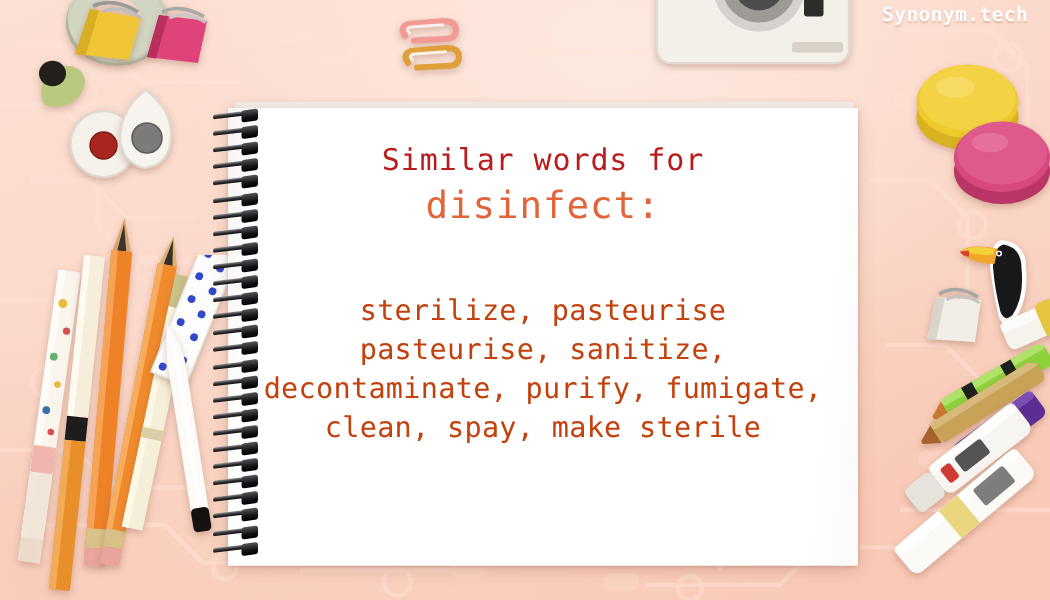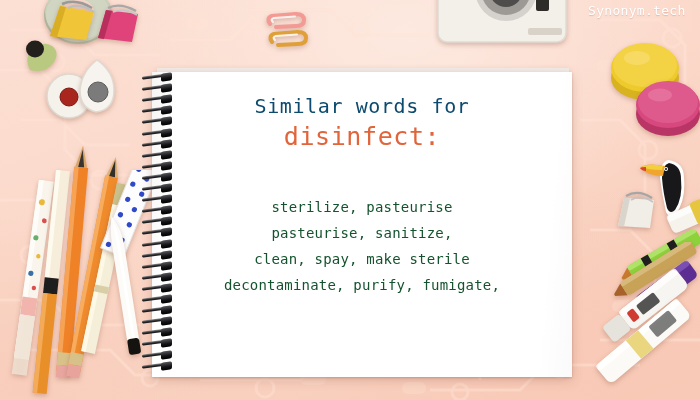"Synonym.tech" .watermark { font-weight: none -> bold }
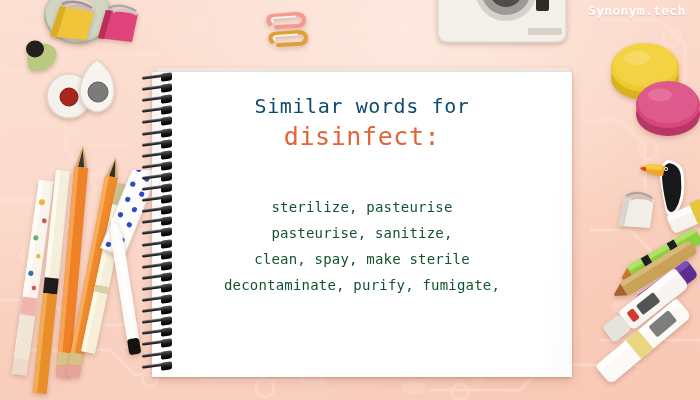"Similar words for" .title-line1 { color: #0c4a6e -> #b91c1c }
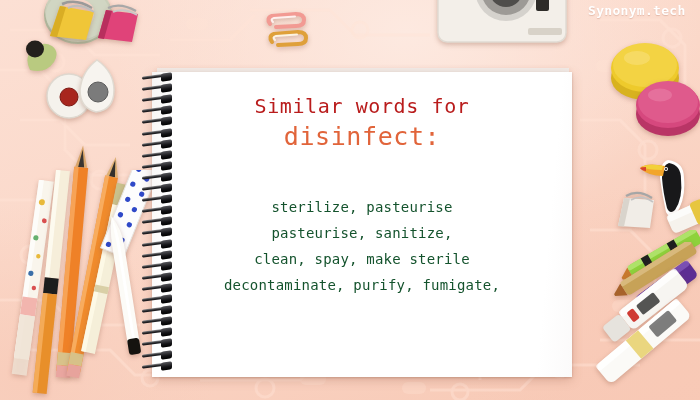"sterilize, pasteurise" .syn-list { color: #14532d -> #c2410c; font-size: 14px -> 19px }
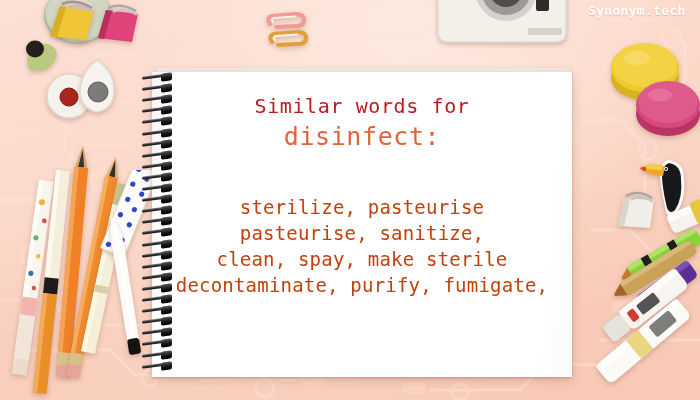"clean, spay, make sterile" div { order: before "decontaminate, purify, fumigate," -> after "decontaminate, purify, fumigate," }
